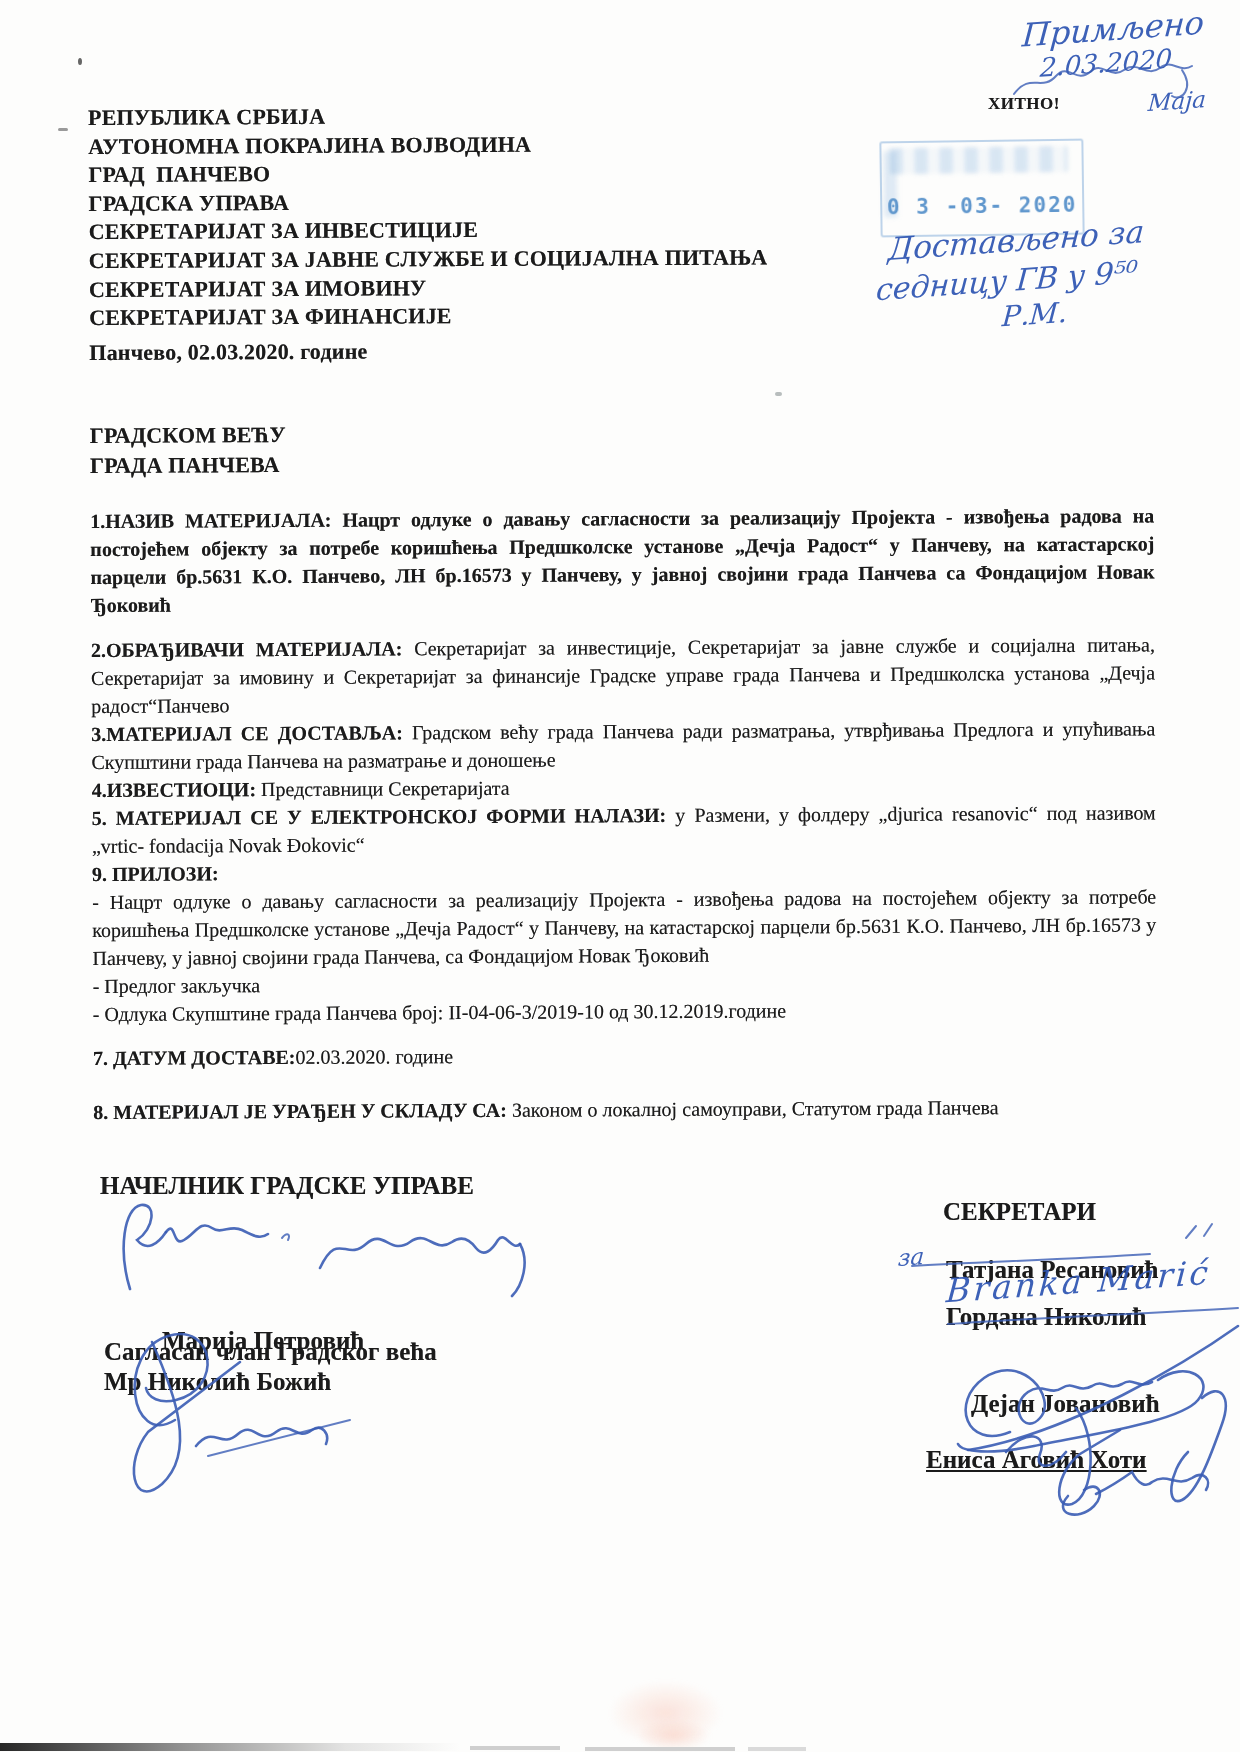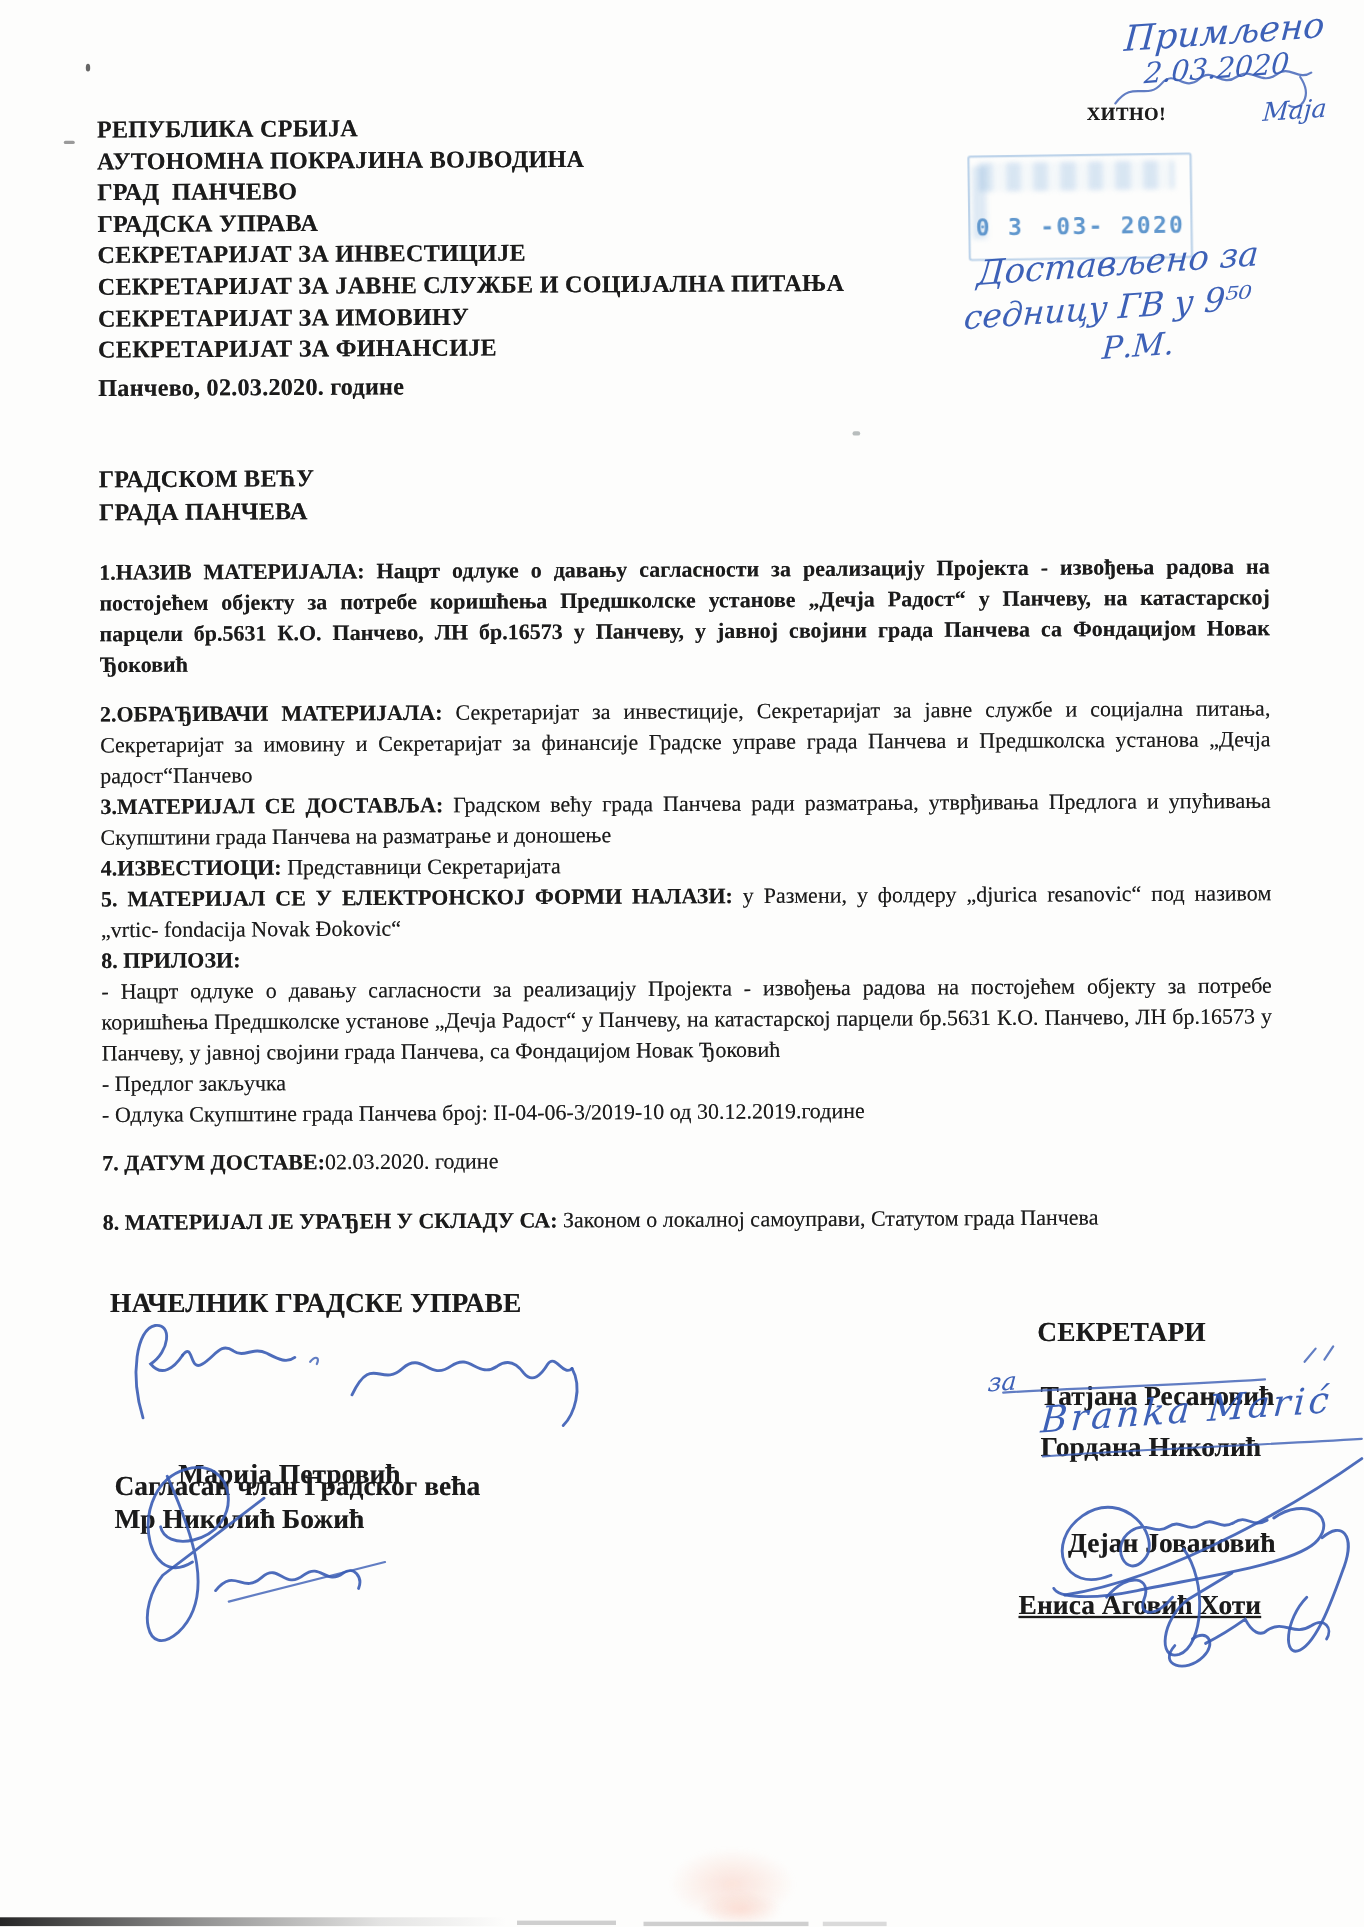"8. ПРИЛОЗИ:" span.b { text: 8 -> 9 }
